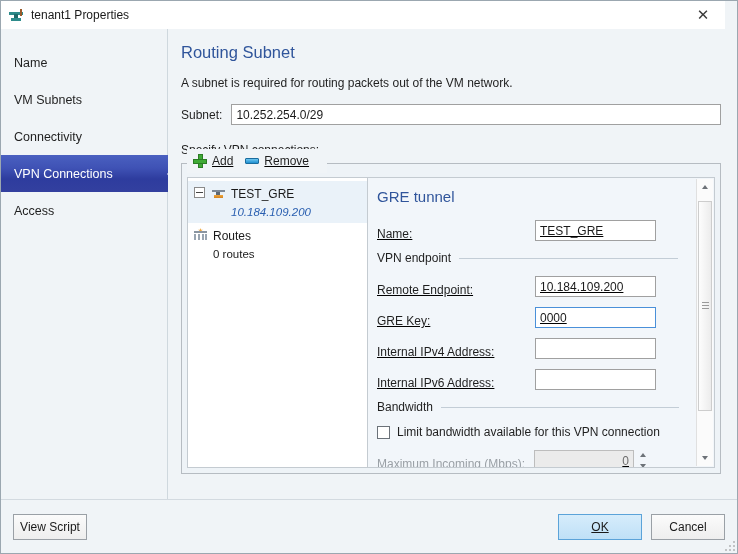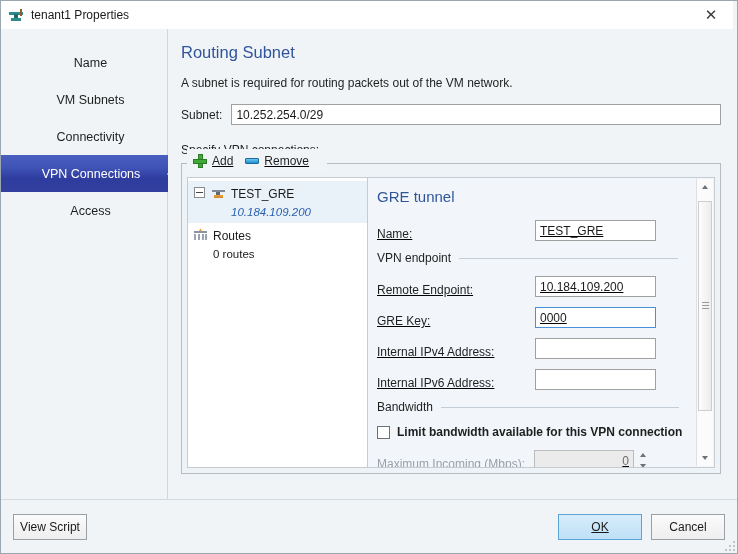"tenant1 Properties" .titlebar { right: 4px -> 12px }
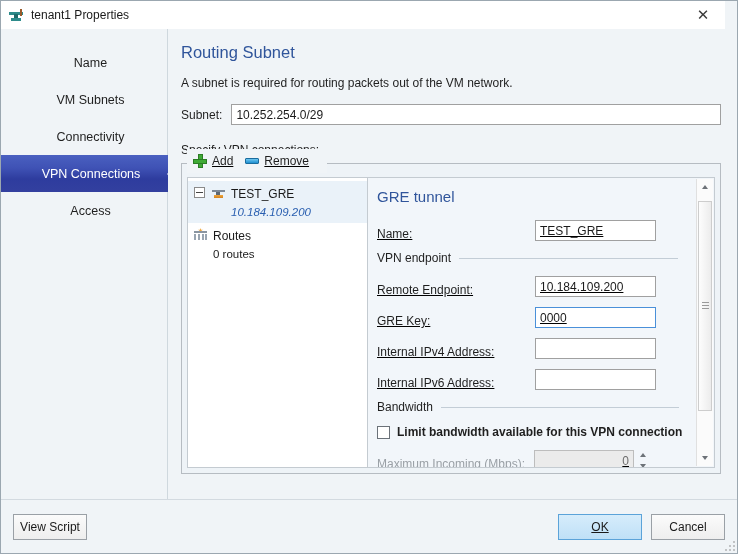"Name" .nav-item { justify-content: center -> none }
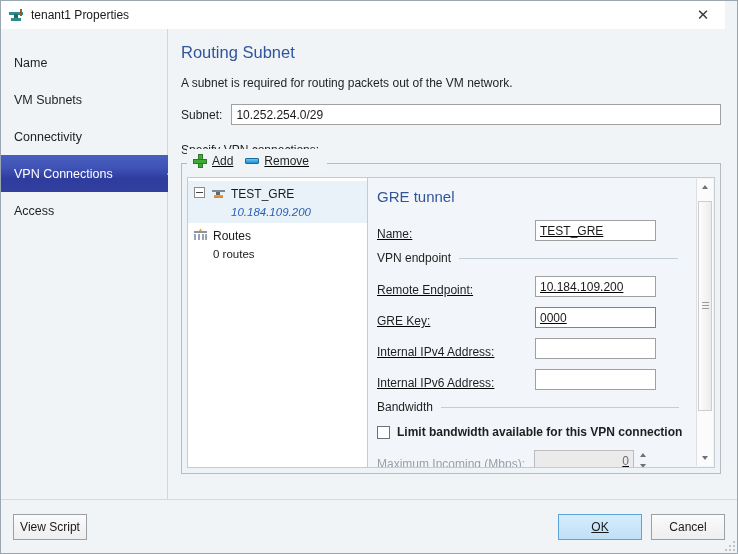"Limit bandwidth available for this" .cb-row { font-weight: bold -> none }
